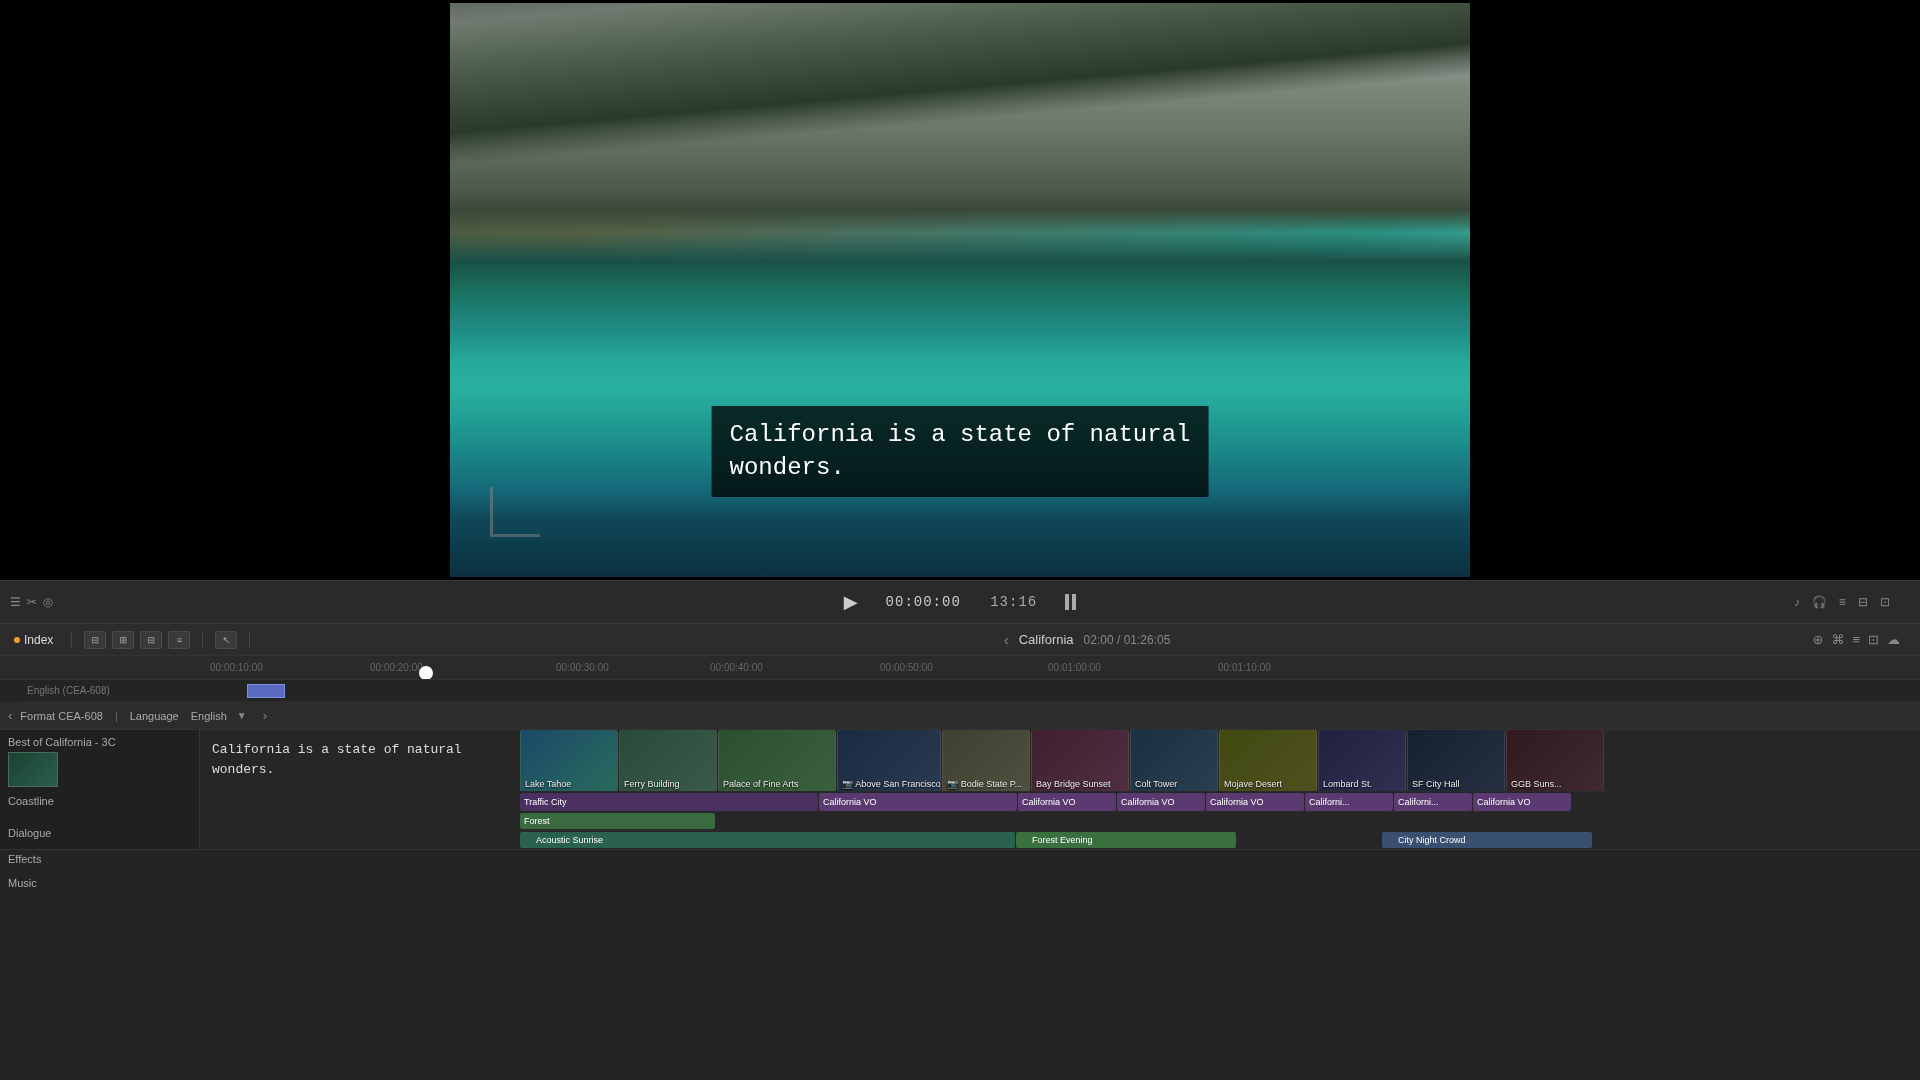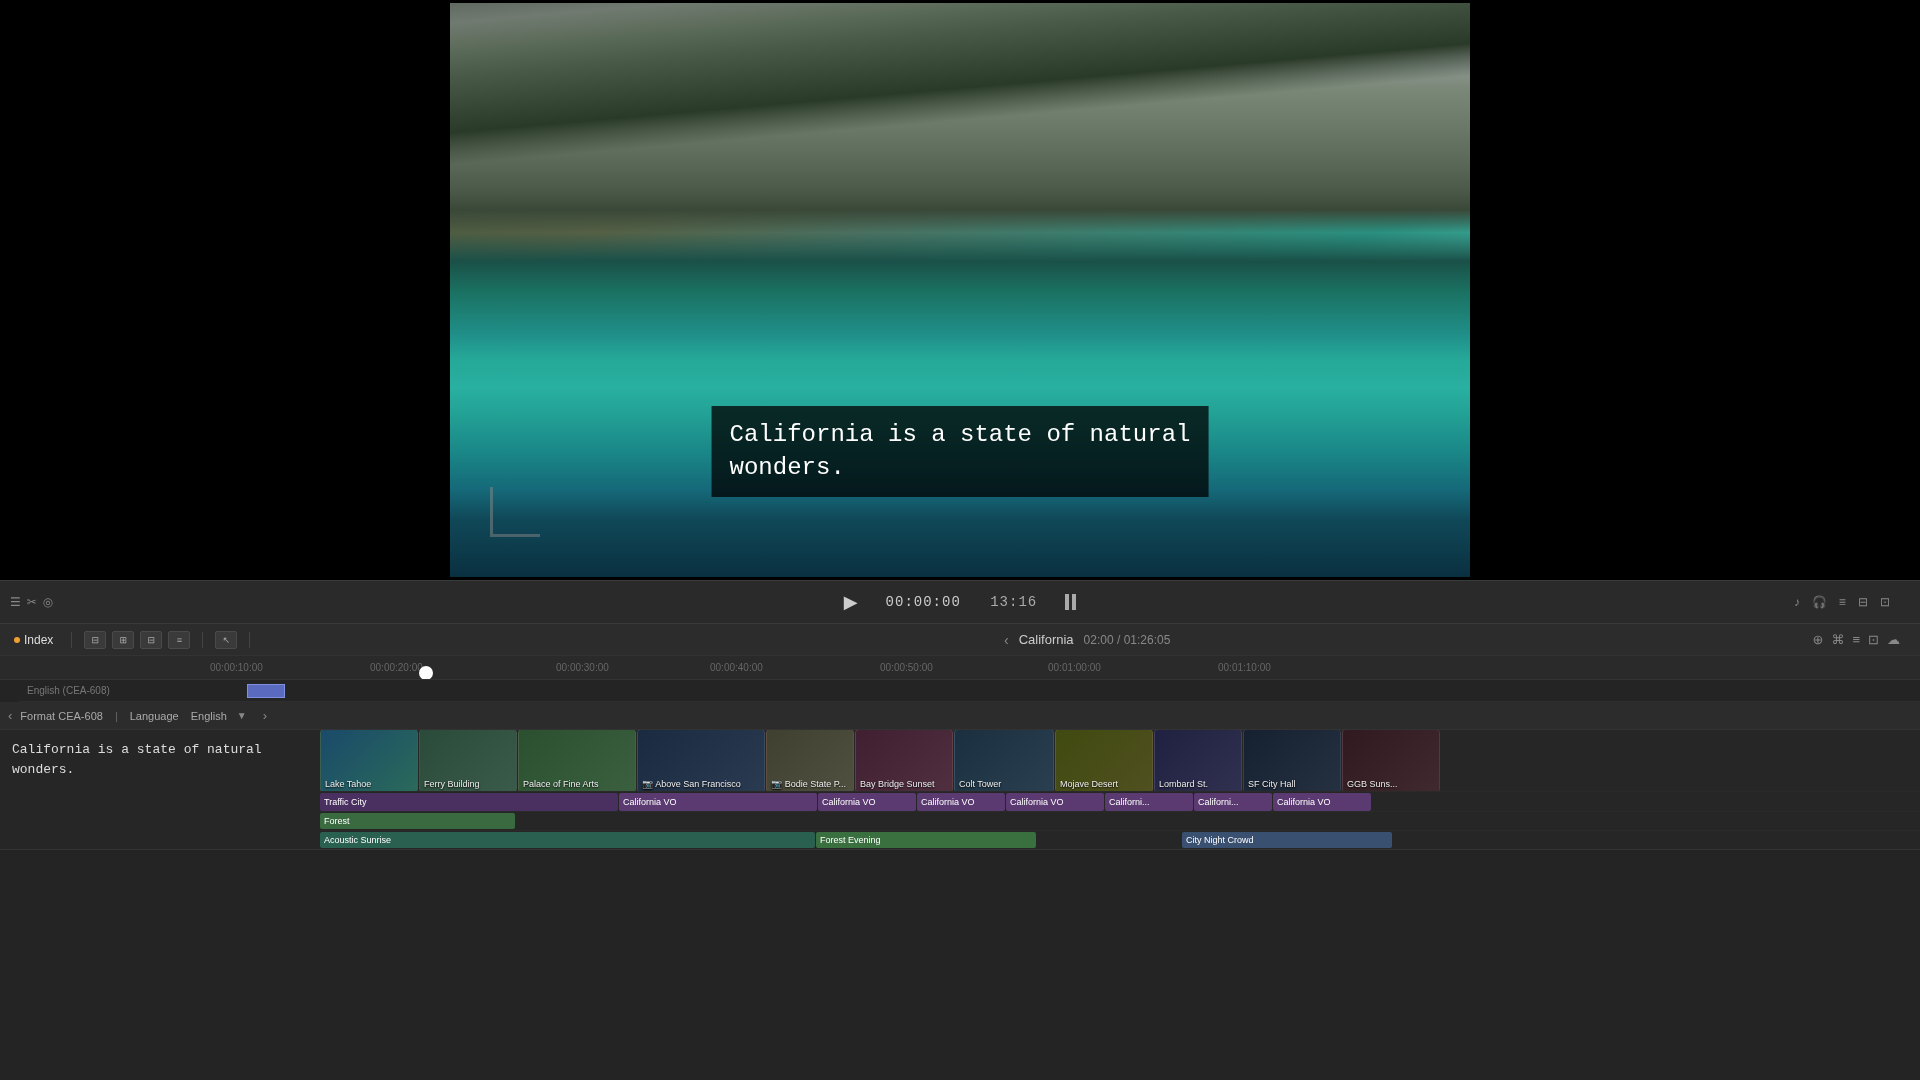"Best of California - 3C" div.left-panel { html: none -> <div> <div>Best of California - 3C</div> <div> <div></div> </div> <div> <div>Coastline</div> <div>Dialogue</div> <div>Effects</div> <div>Music</div> </div> </div> }
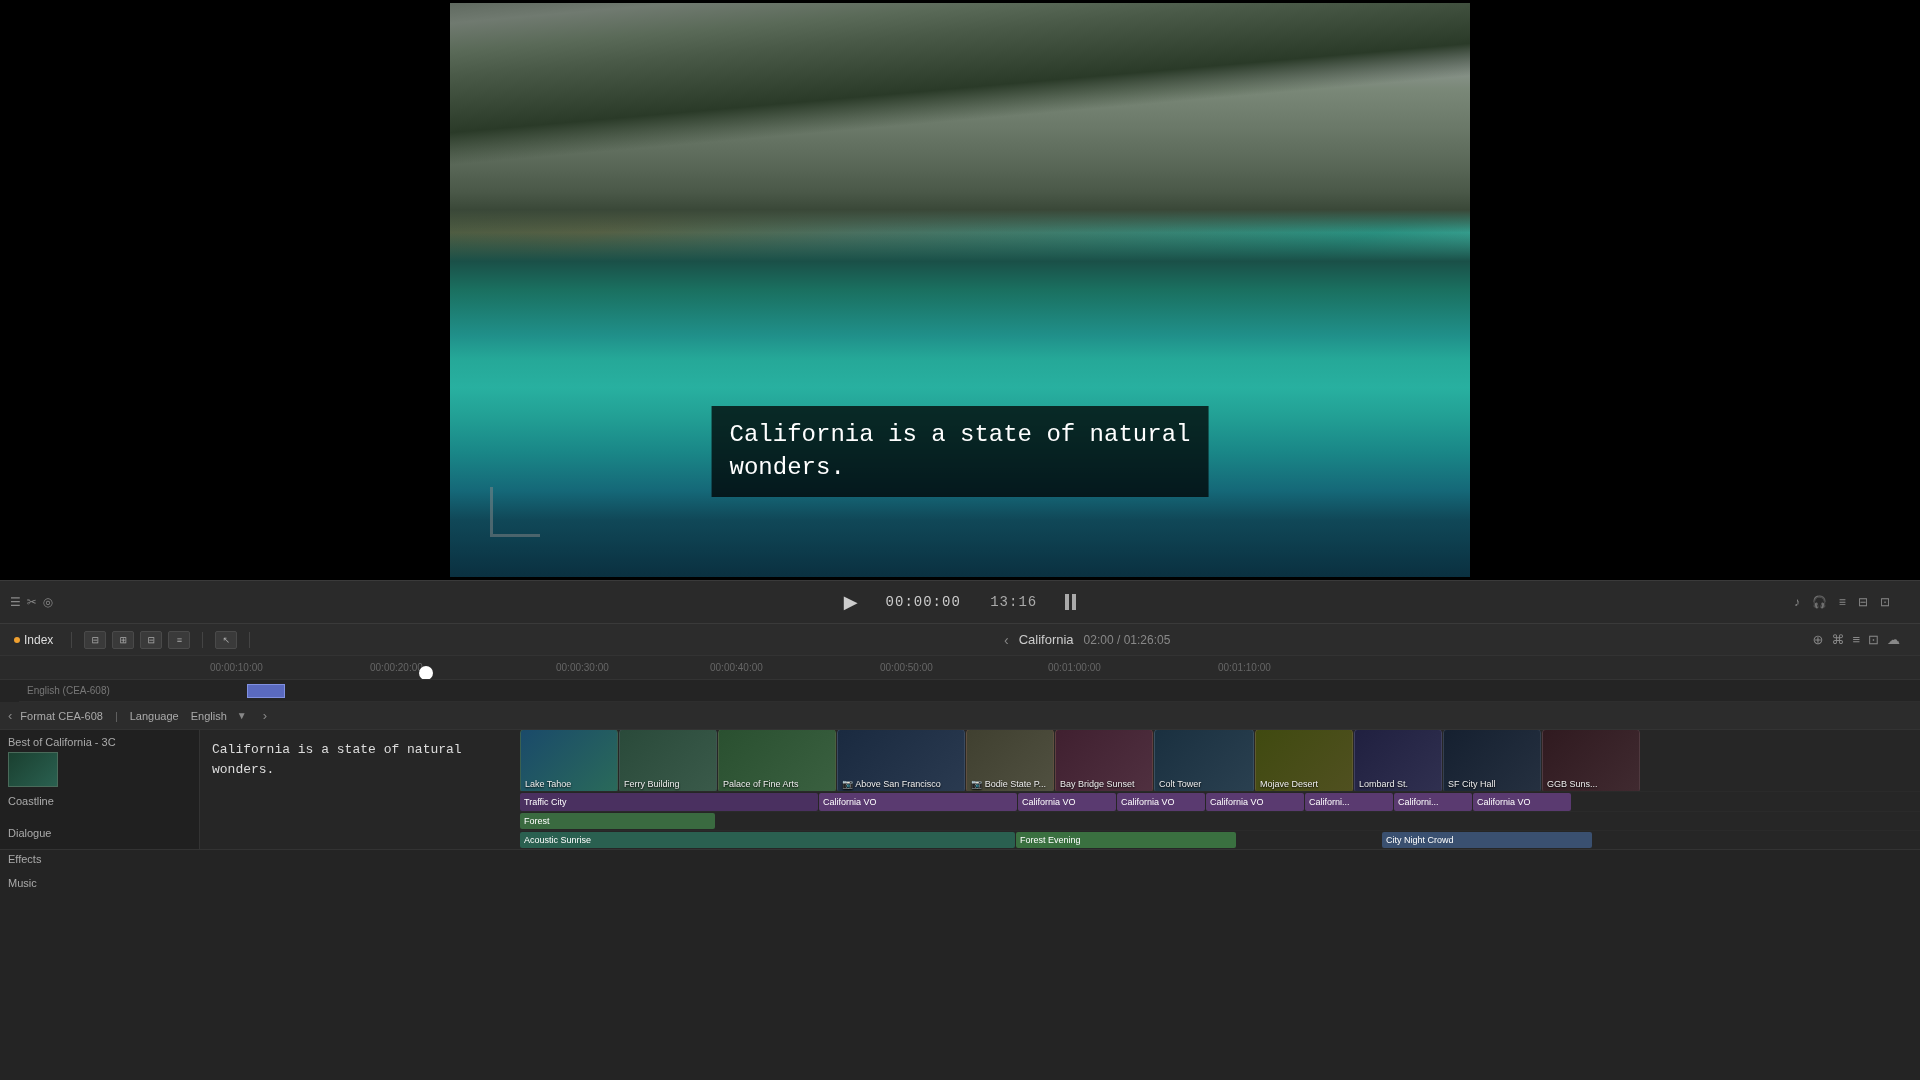"📷 Above San Francisco" div.clip { width: 128px -> 104px }
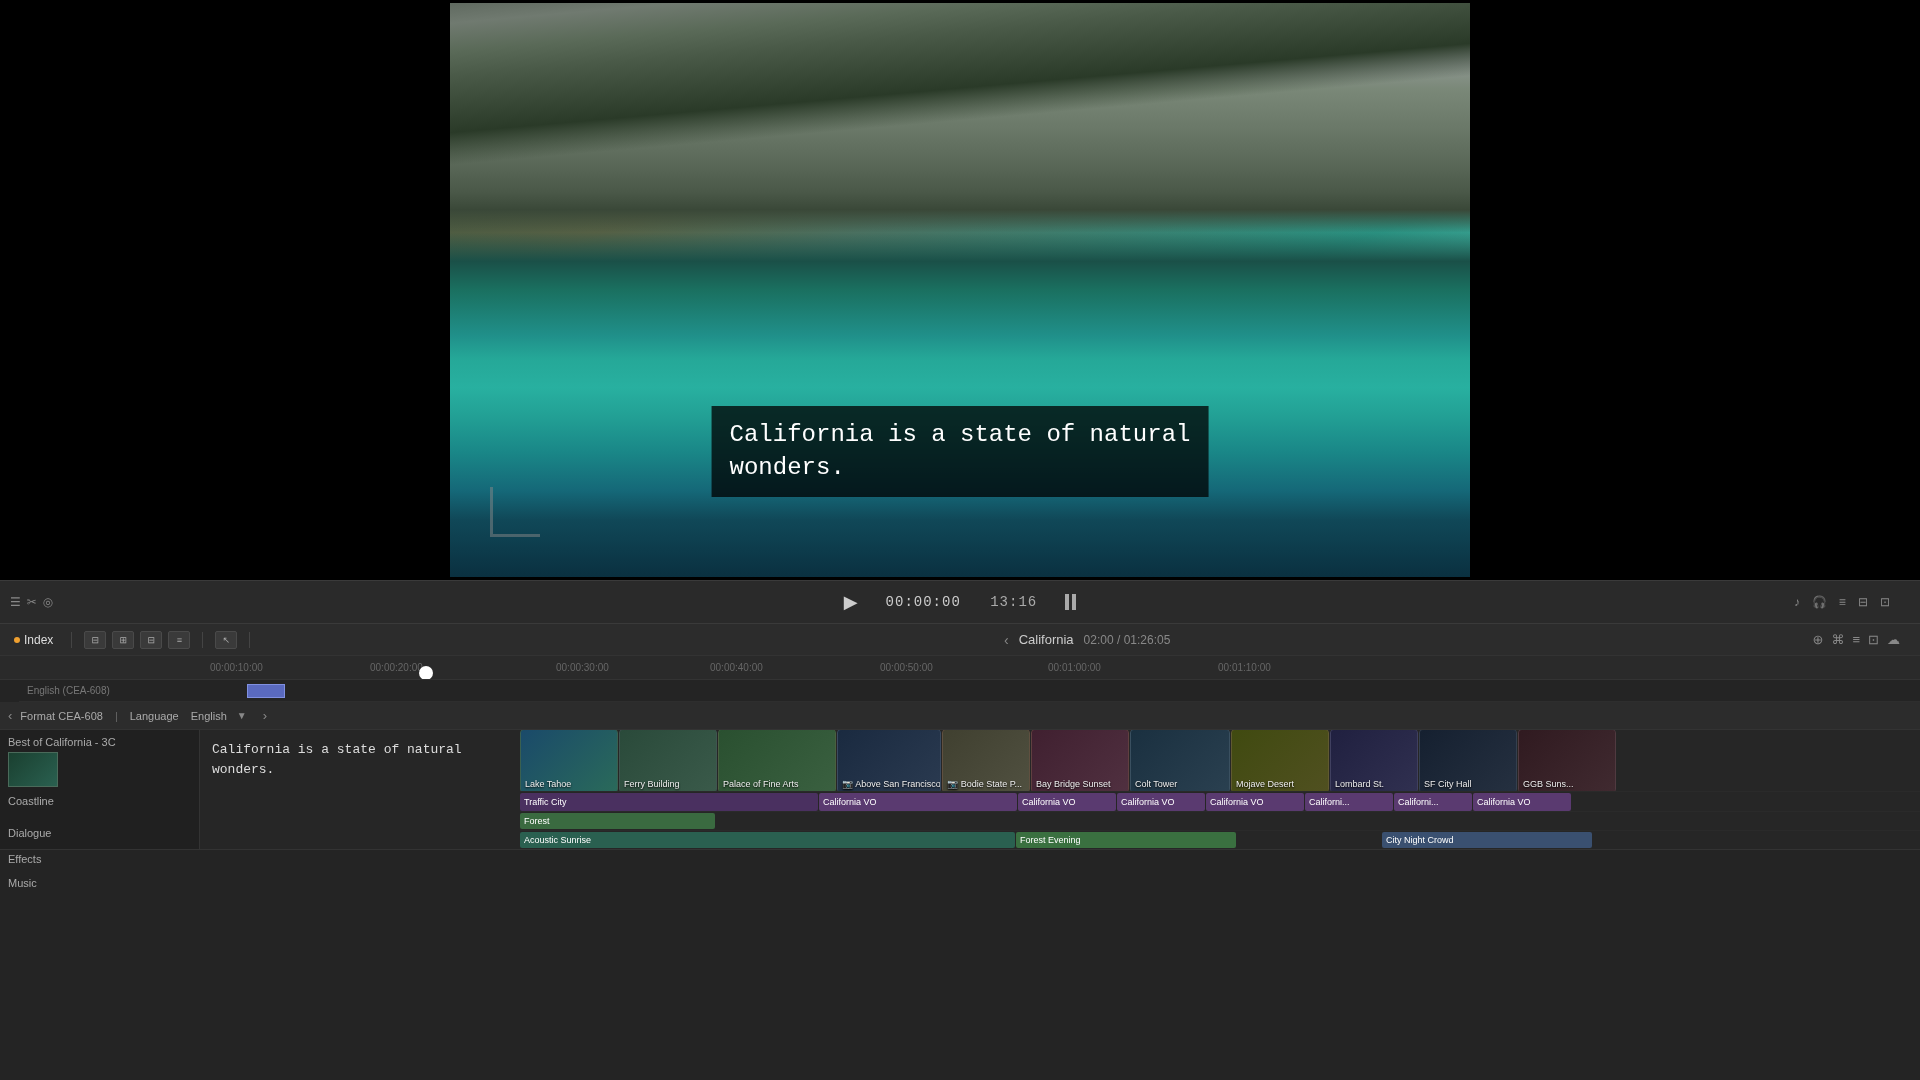"Colt Tower" div.clip { width: 100px -> 88px }
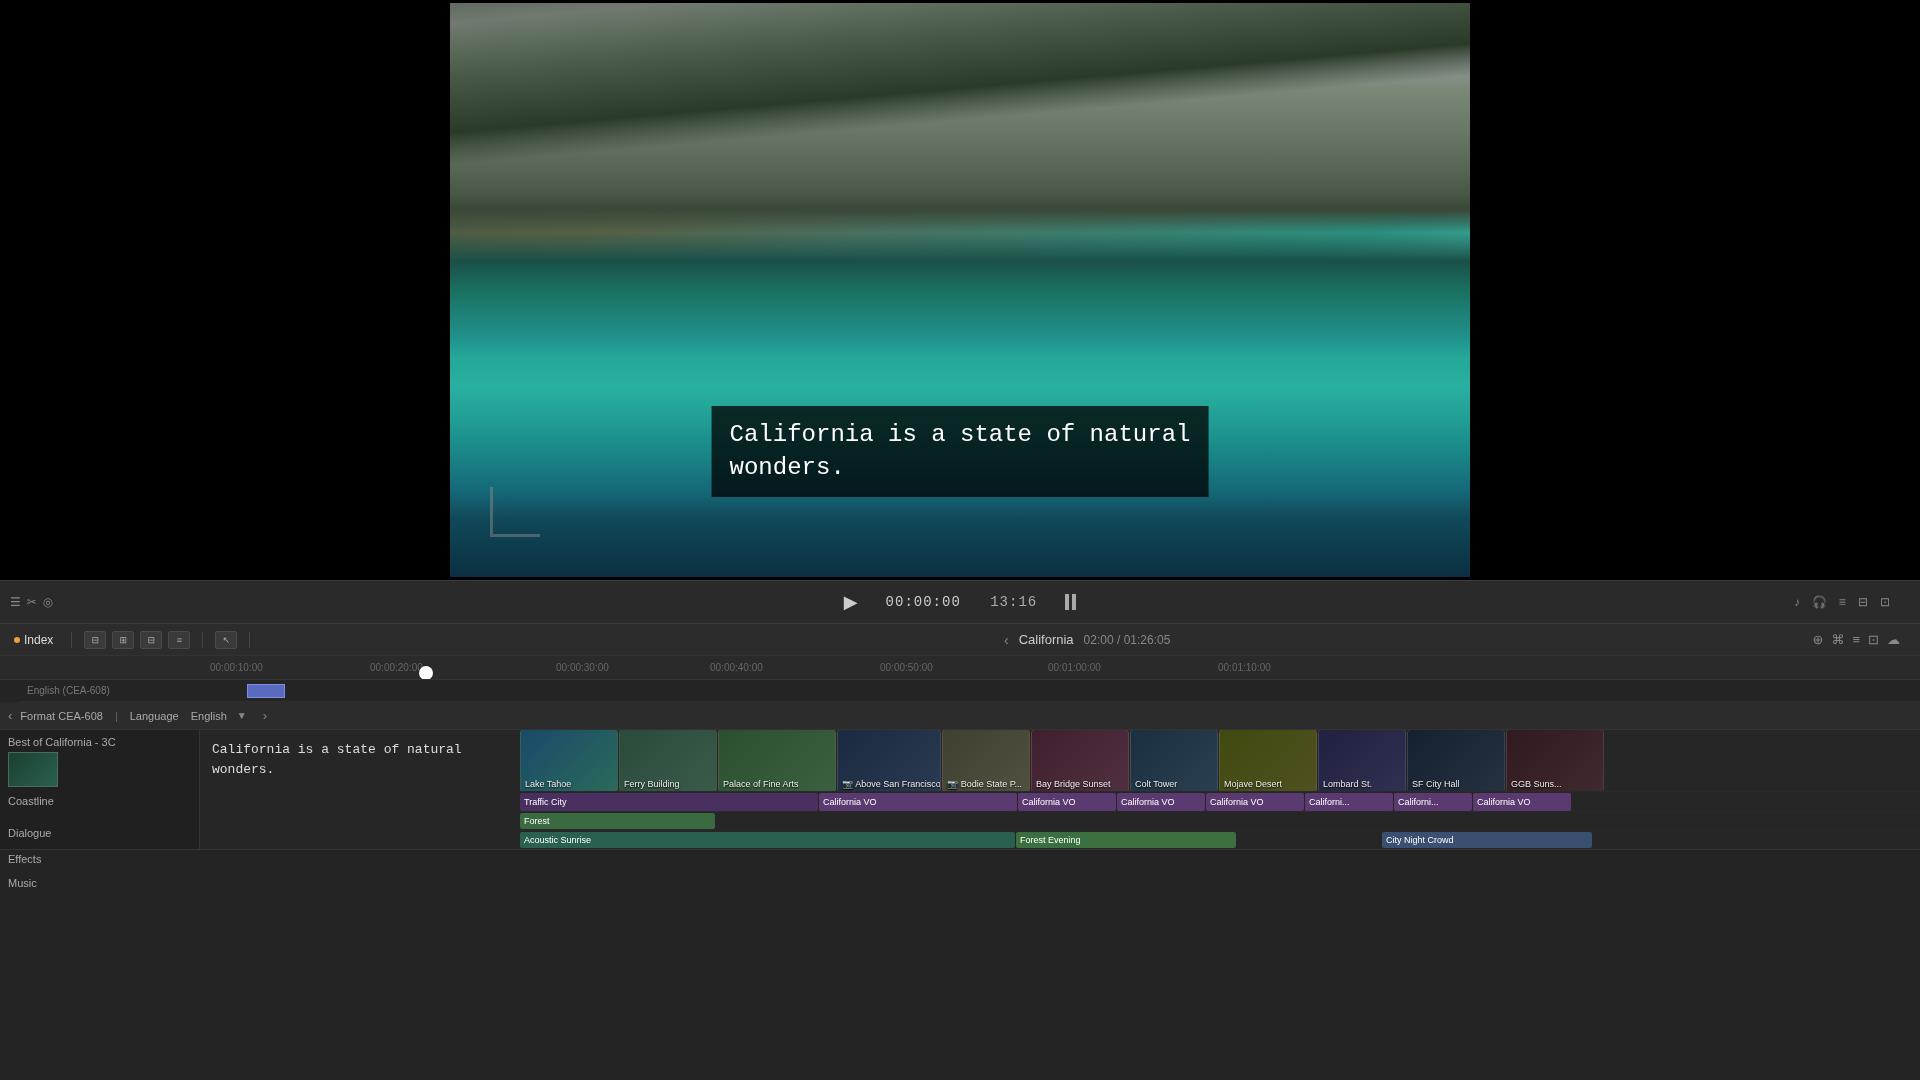"Acoustic Sunrise" .music-clip { padding-left: 4px -> 16px }
